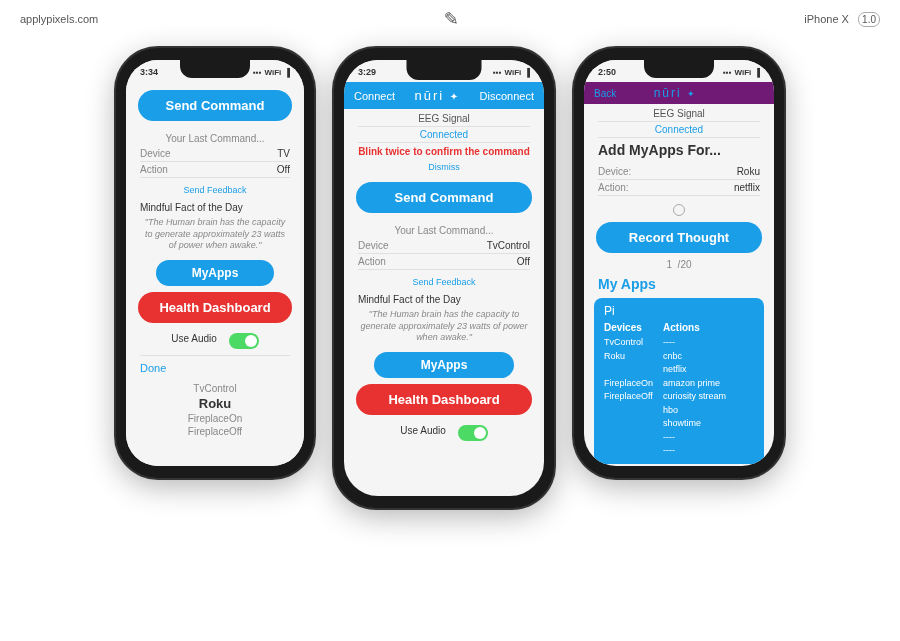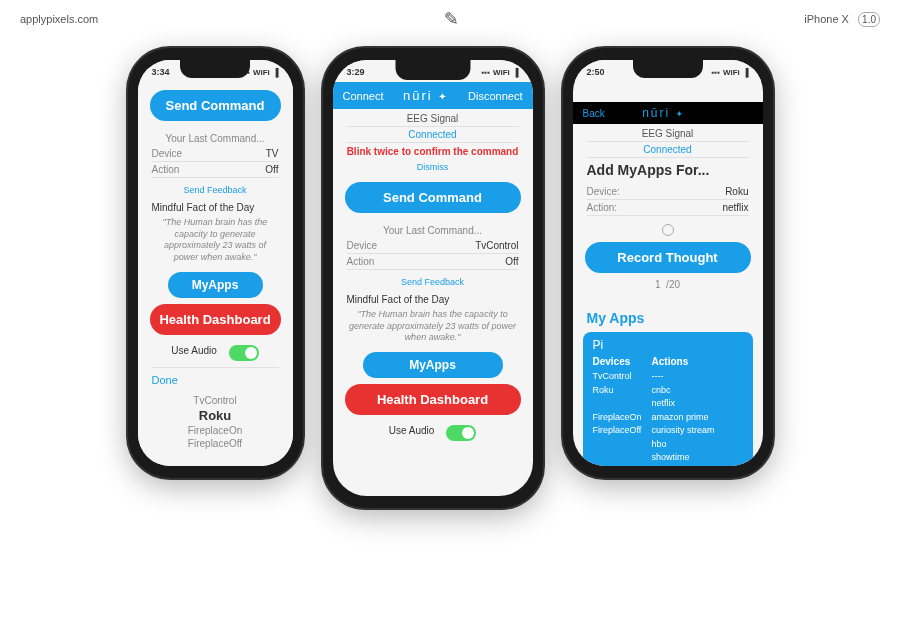"3:34" .phone-left { width: 175px -> 198px }
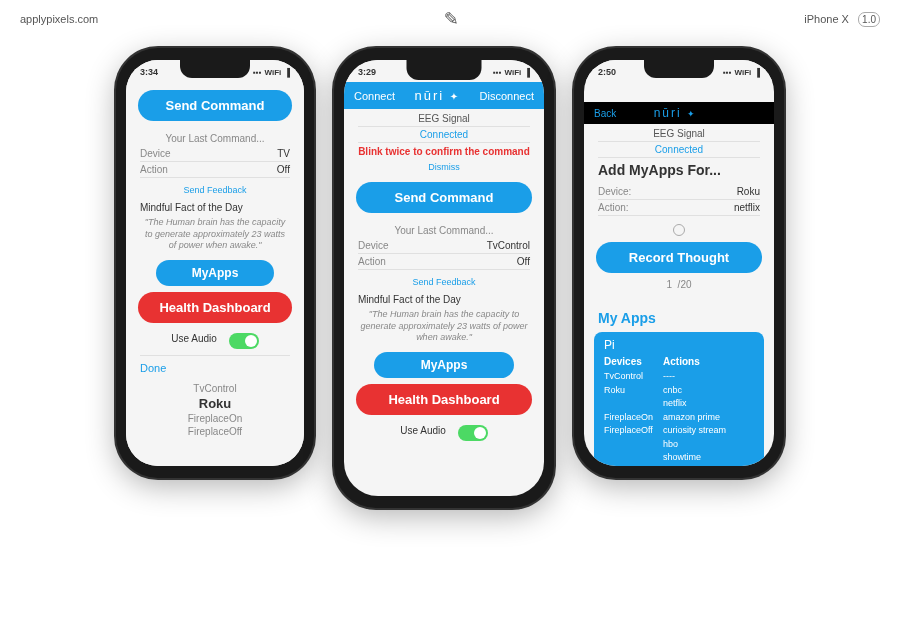"Back" .back-header { background: #000000 -> #701a75; margin-top: 20px -> none }
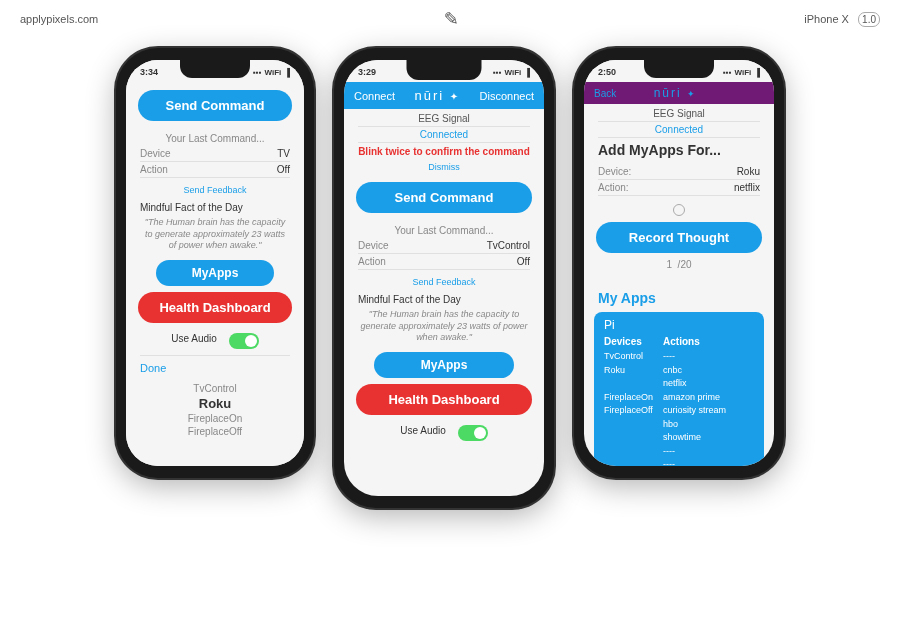"My Apps" .my-apps-title { margin-top: 14px -> none }
